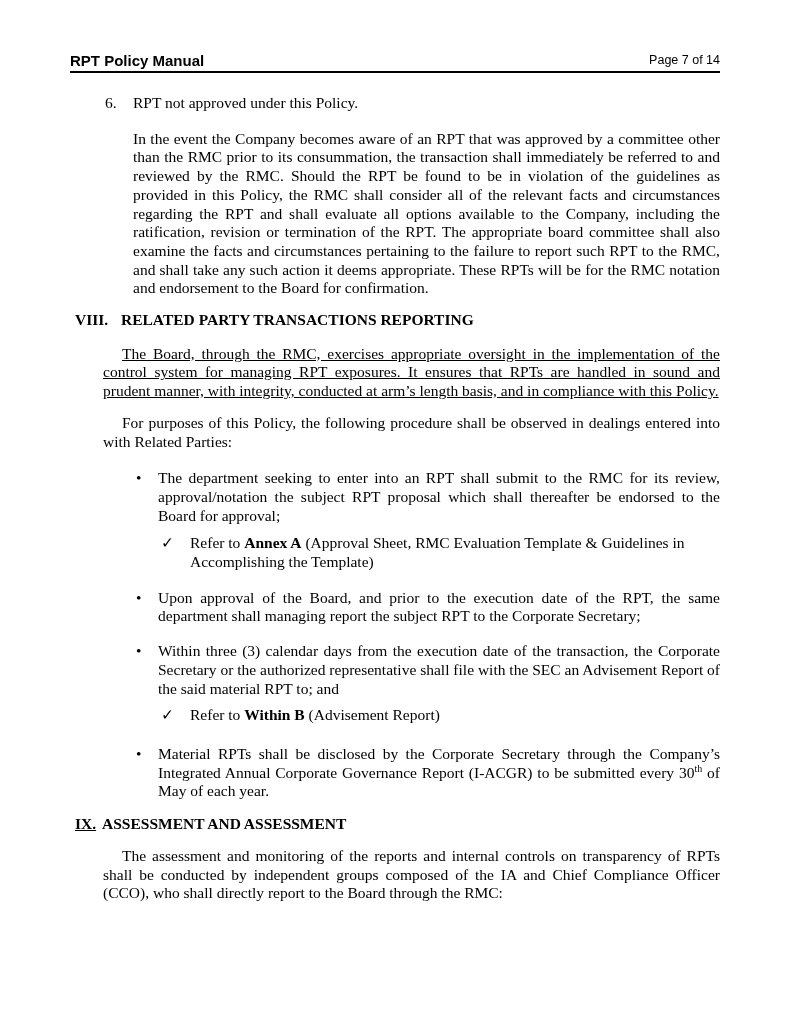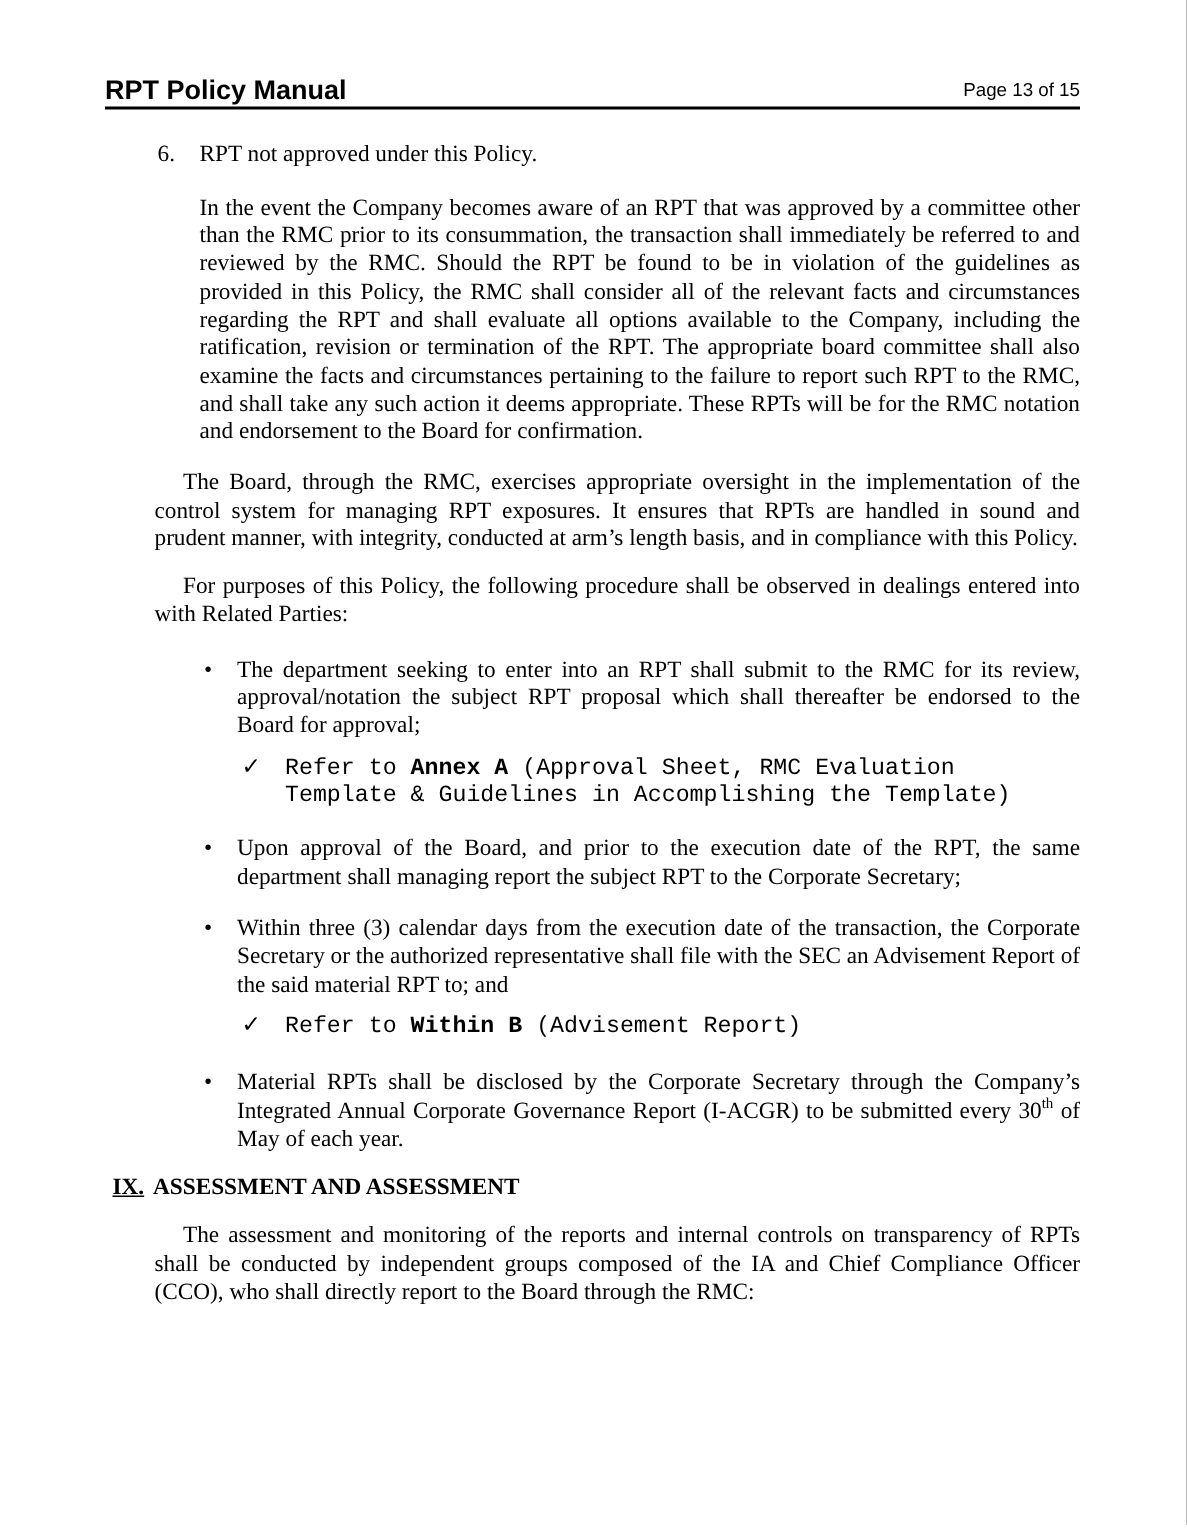"RPT Policy Manual" .header-title { font-size: 18px -> 15px }
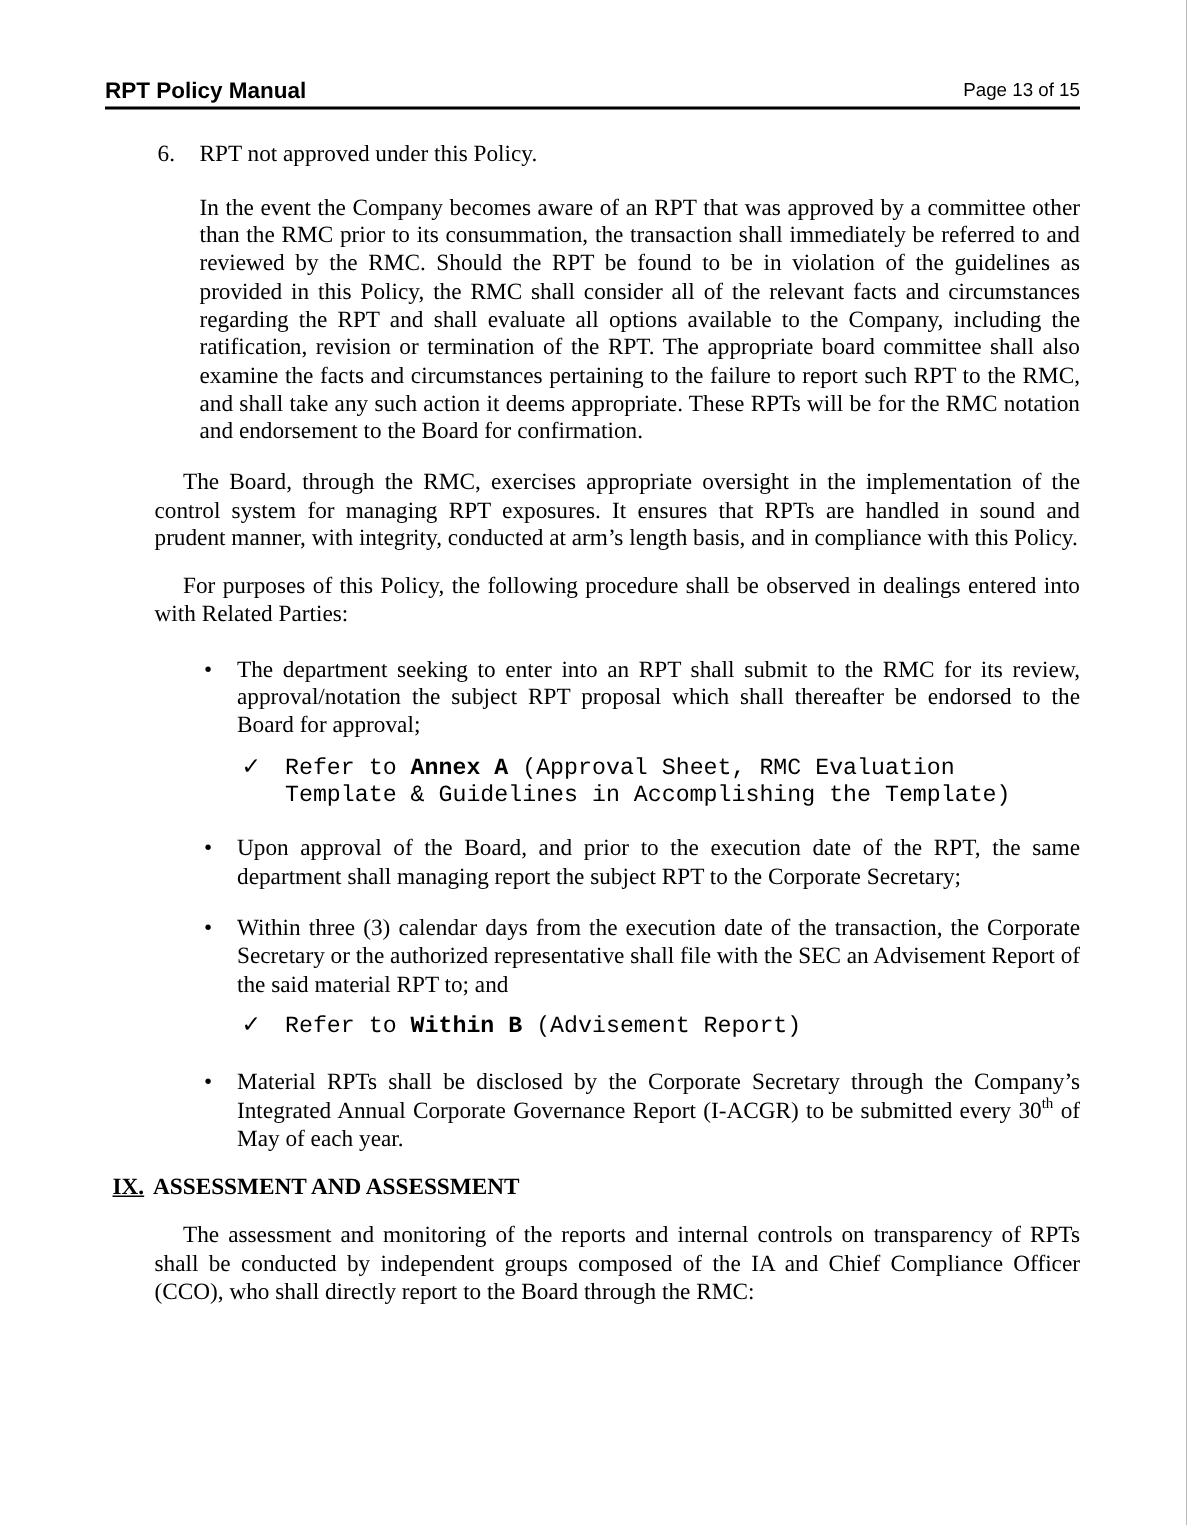"Page 13 of 15" span.header-page { text: 13 of 15 -> 7 of 14 }
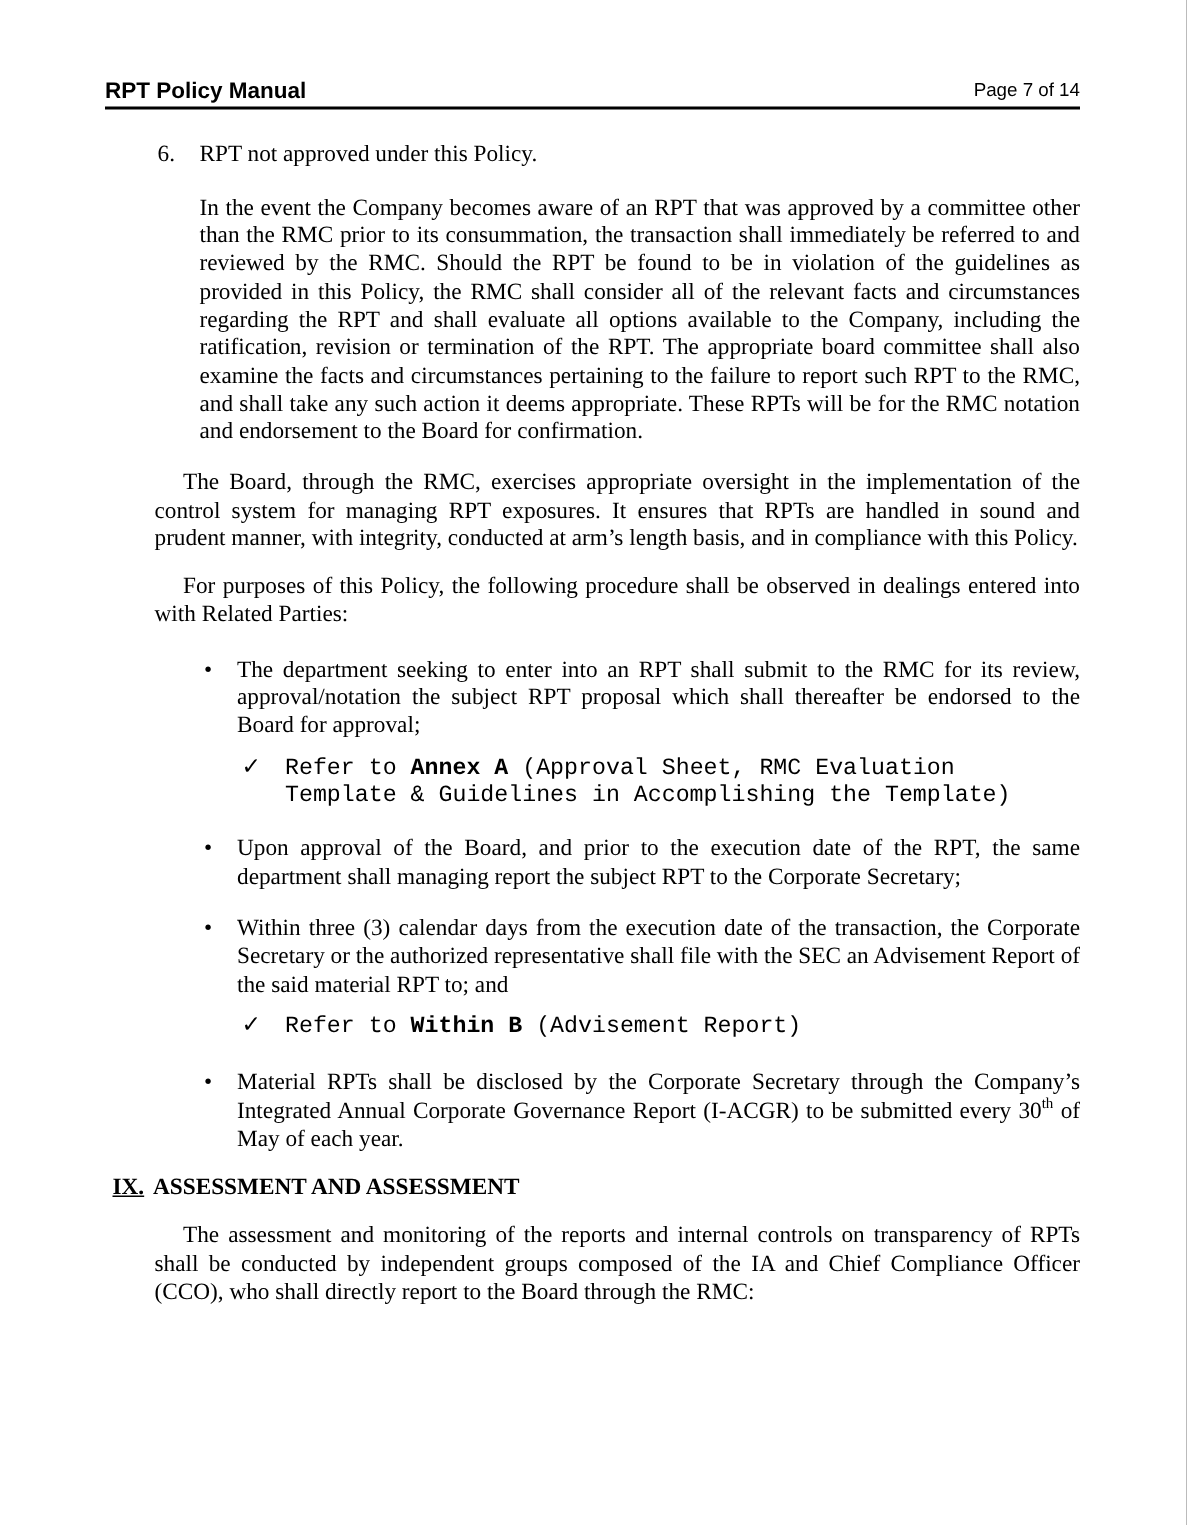"VIII." div.sec-heading { html: none -> <div> <span>VIII.</span> <span>RELATED PARTY TRANSACTIONS REPORTING</span> </div> }
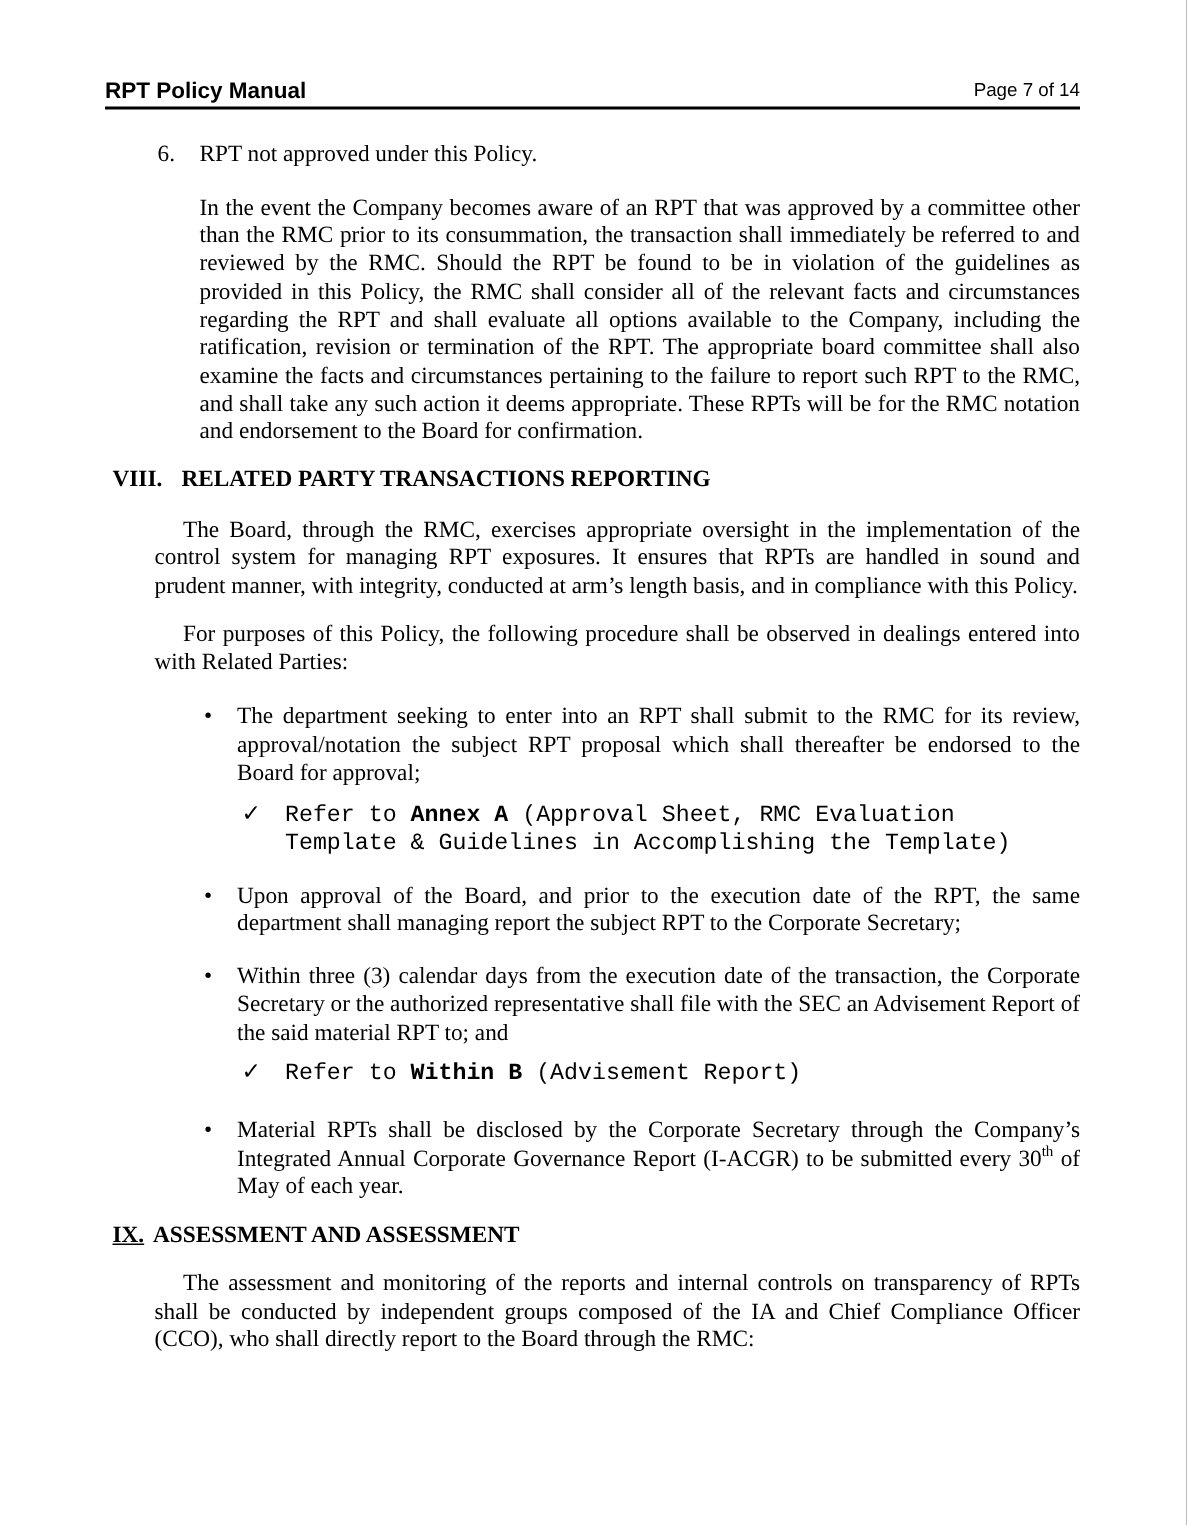"The Board, through the RMC," .para.p1 { text-decoration: none -> underline }
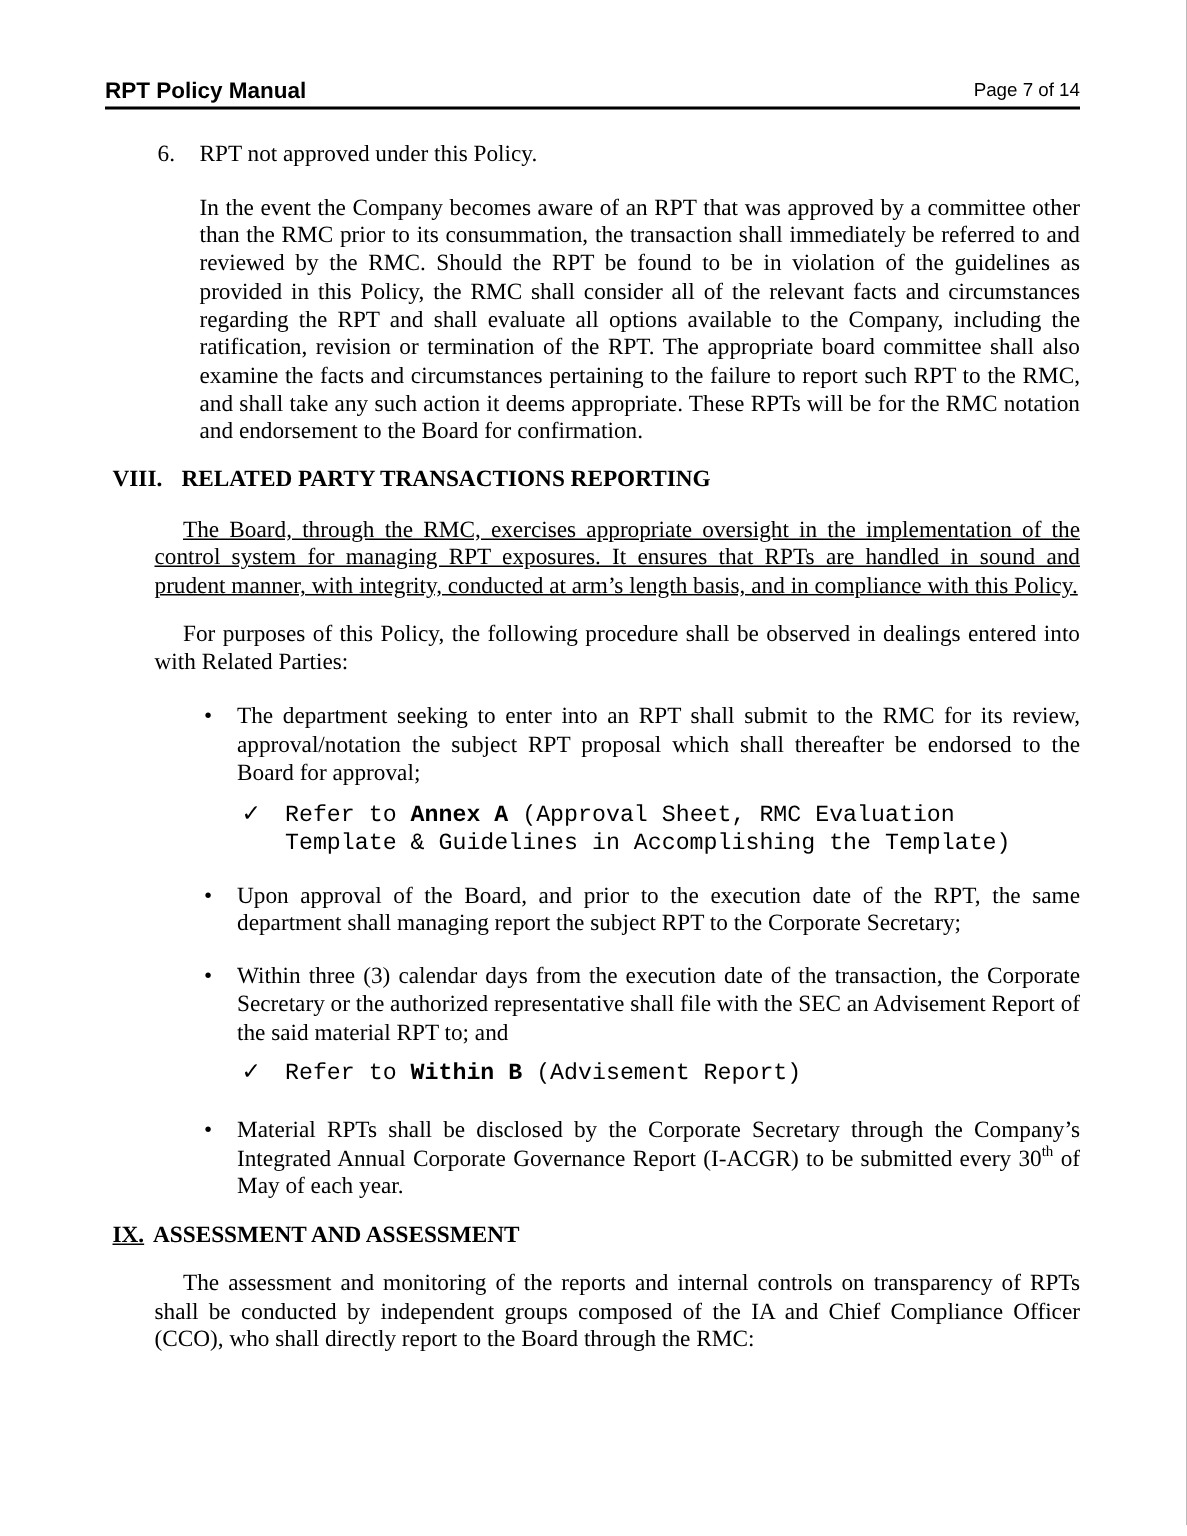"Refer to Annex A (Approval" .check-text { font-family: Liberation Mono, monospace -> none }
